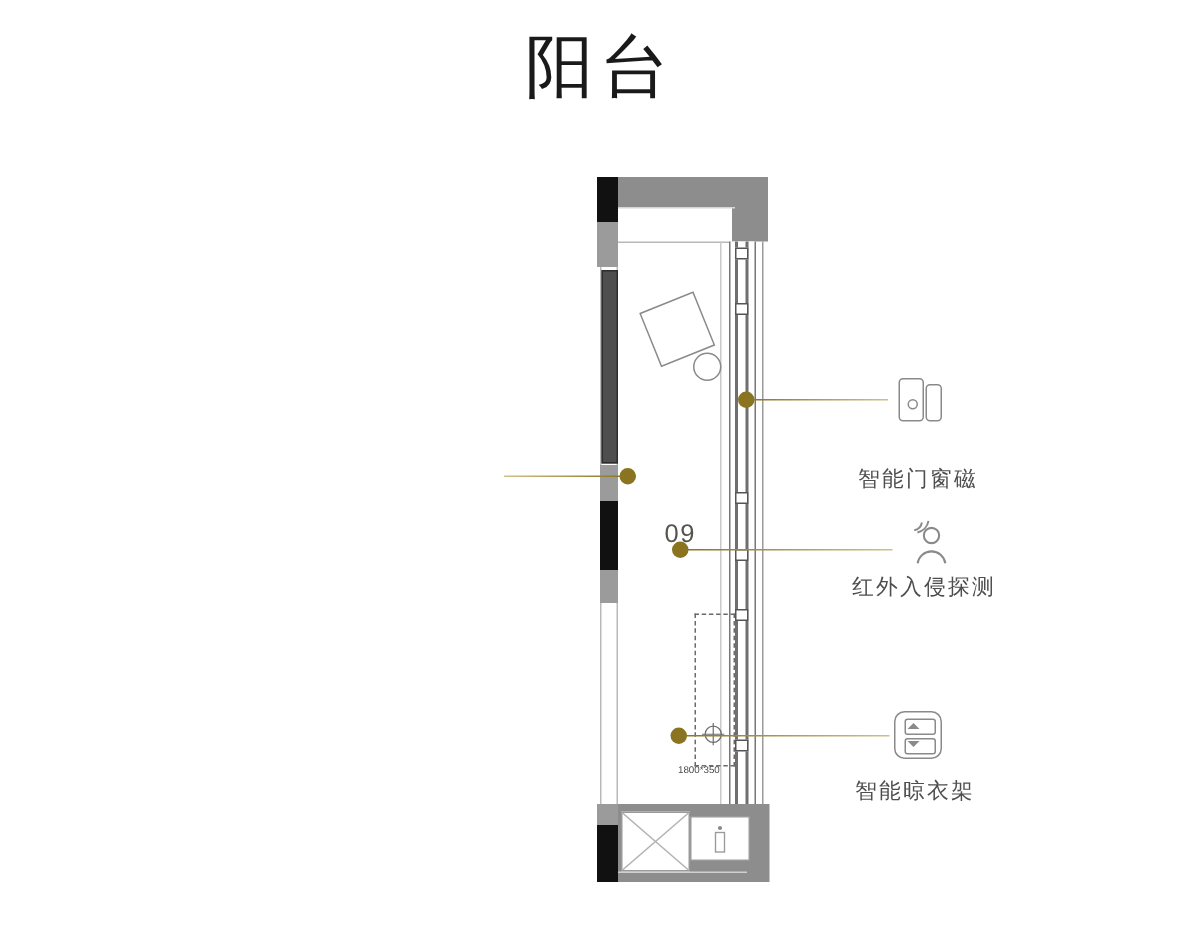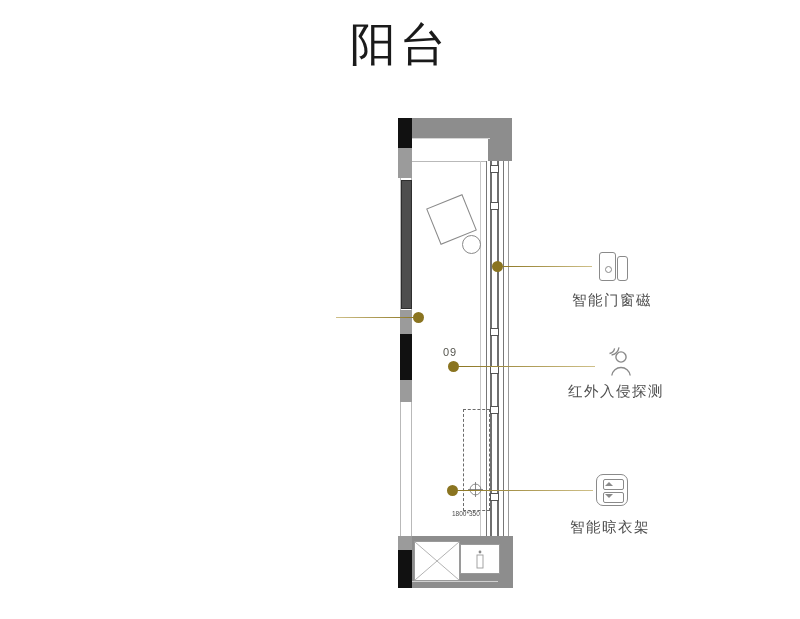"智能门窗磁" div.label { margin-top: 10px -> 29px }
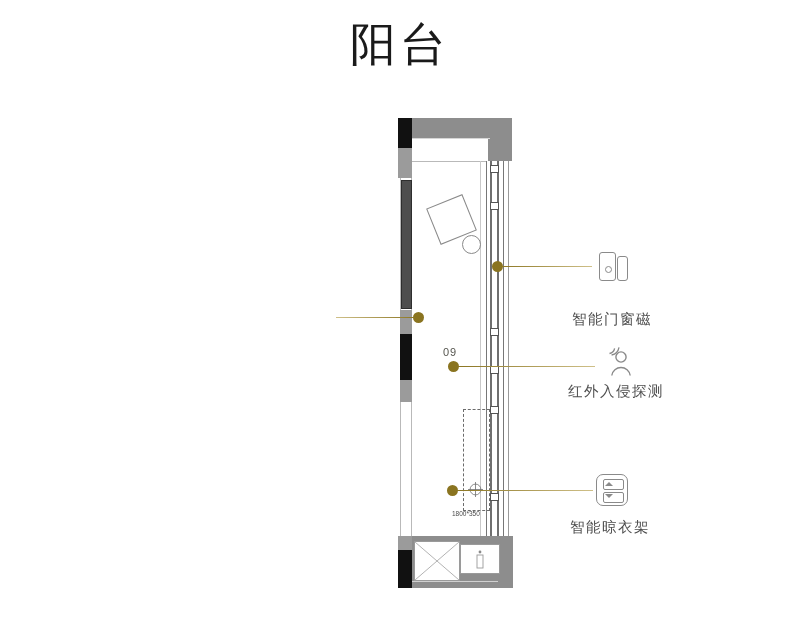"09" .tag { font-size: 11px -> 17px }
